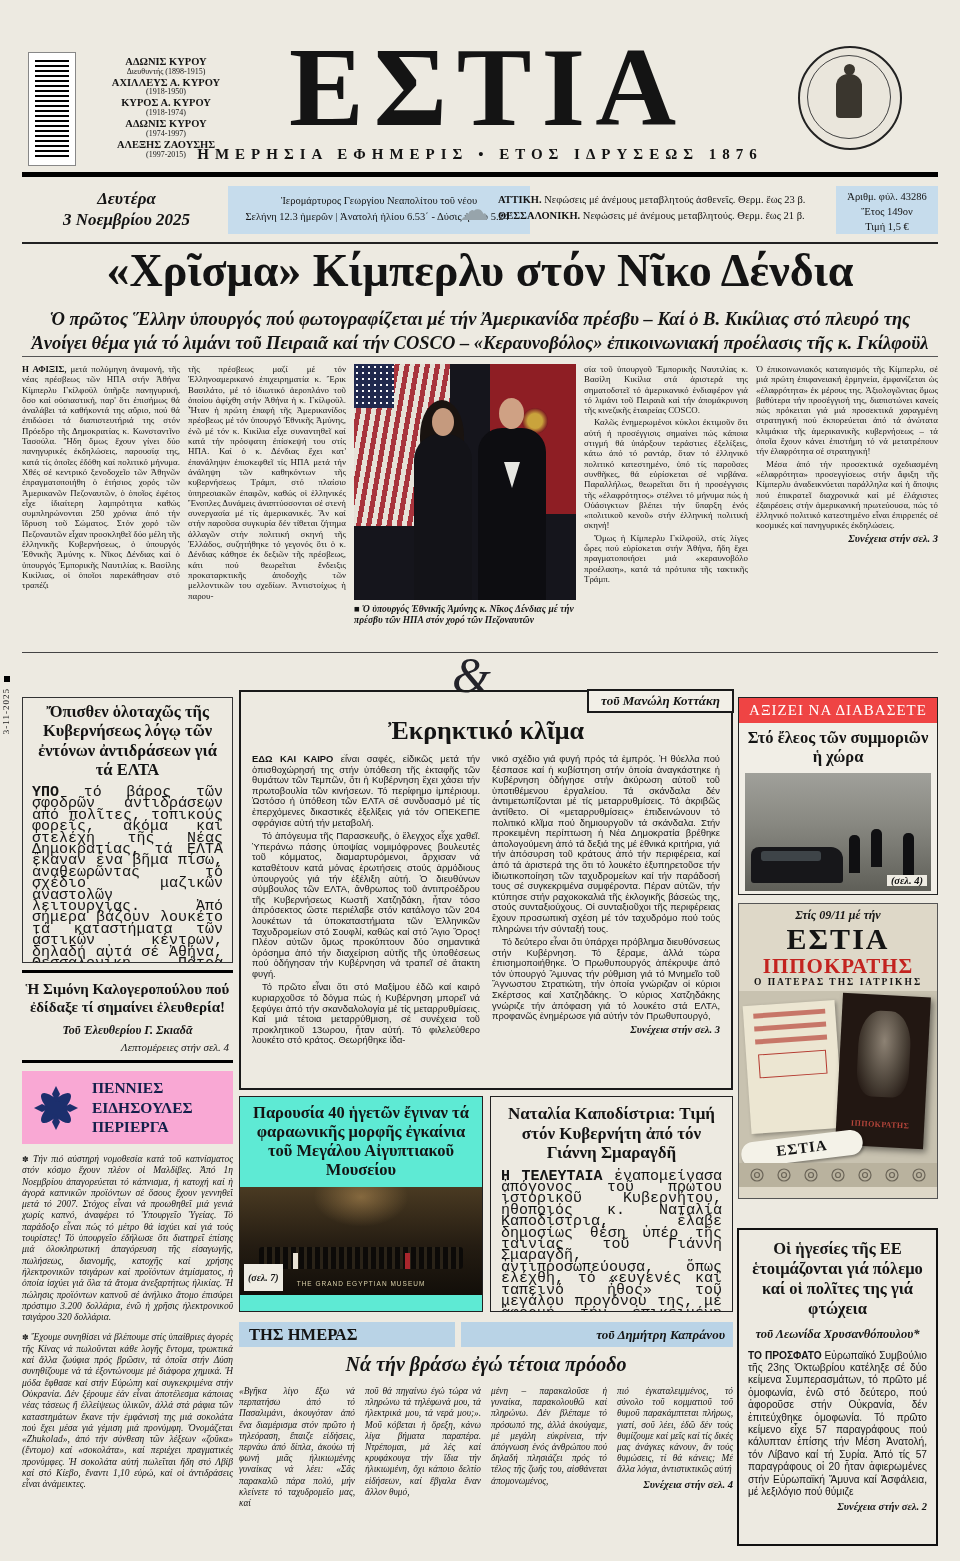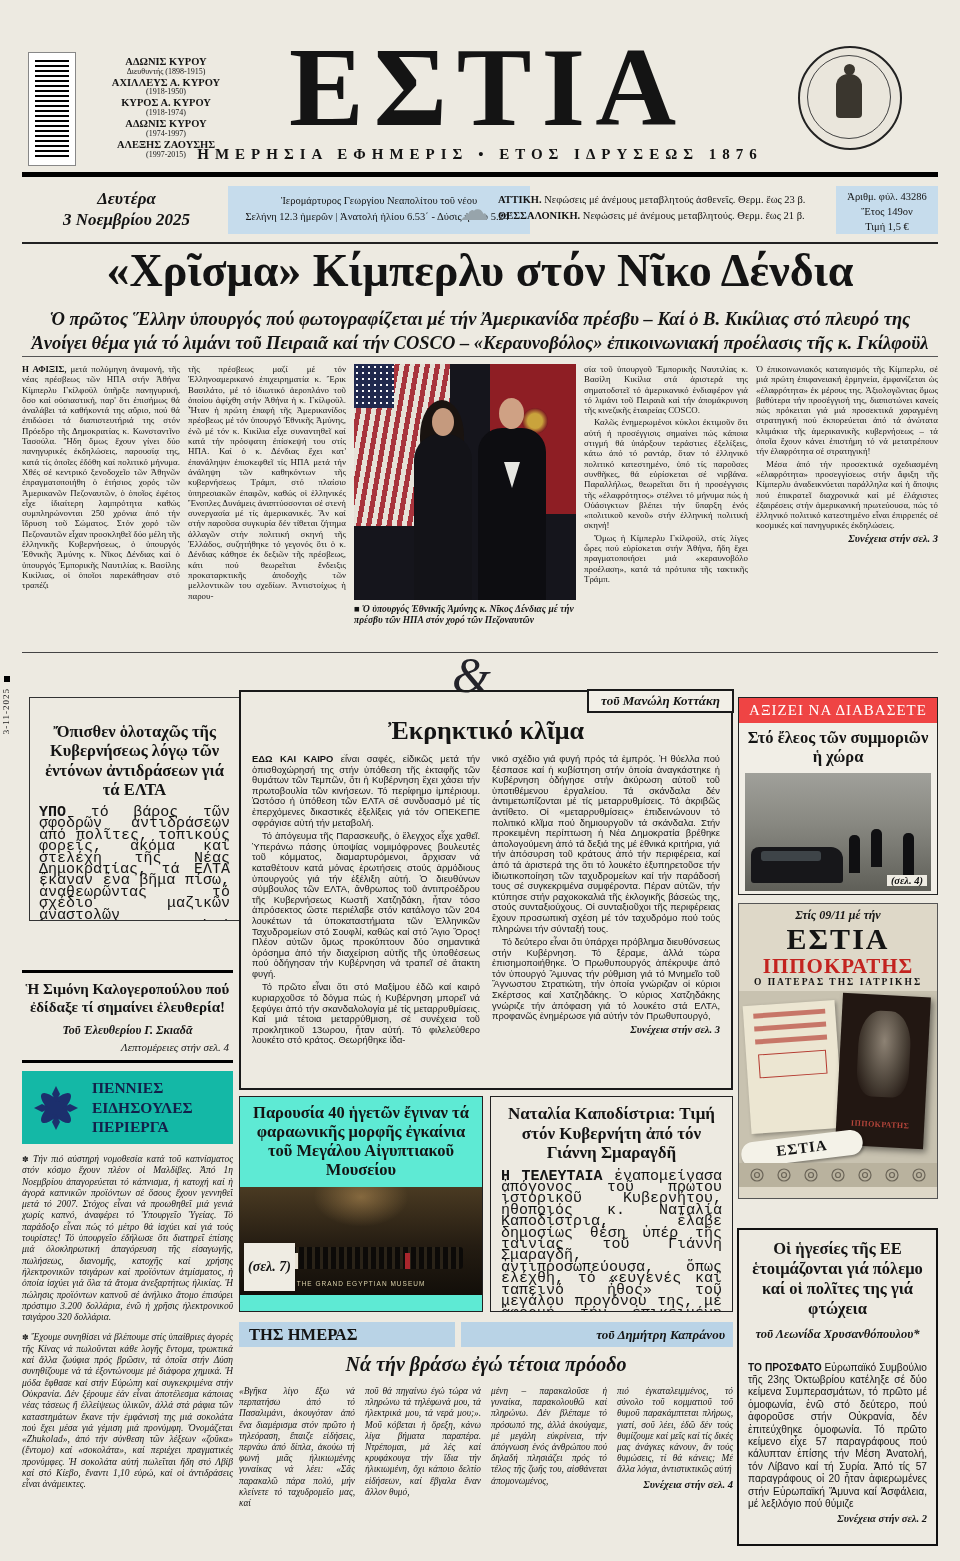"Ὄπισθεν ὁλοταχῶς τῆς Κυβερνήσεως λόγῳ" .elta-box { height: 224px -> 266px; left: 29px -> 22px; padding: 24px 9px -> 4px 9px }
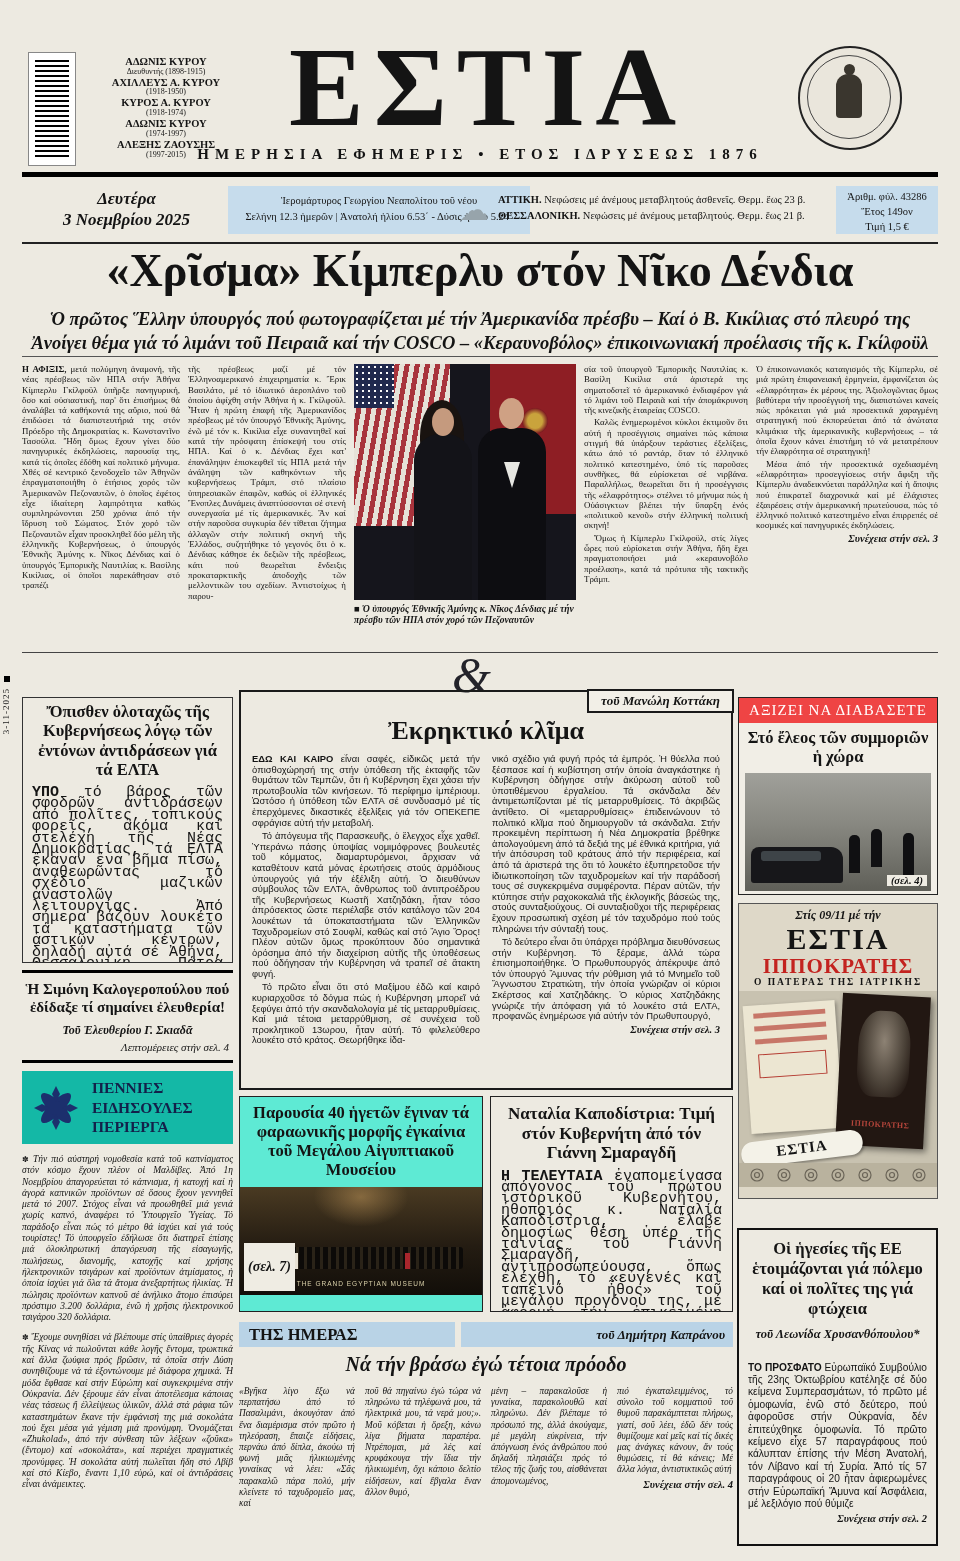"ΠΕΝΝΙΕΣ" .pennies-head { background: #14b8a6 -> #f9a8d4 }
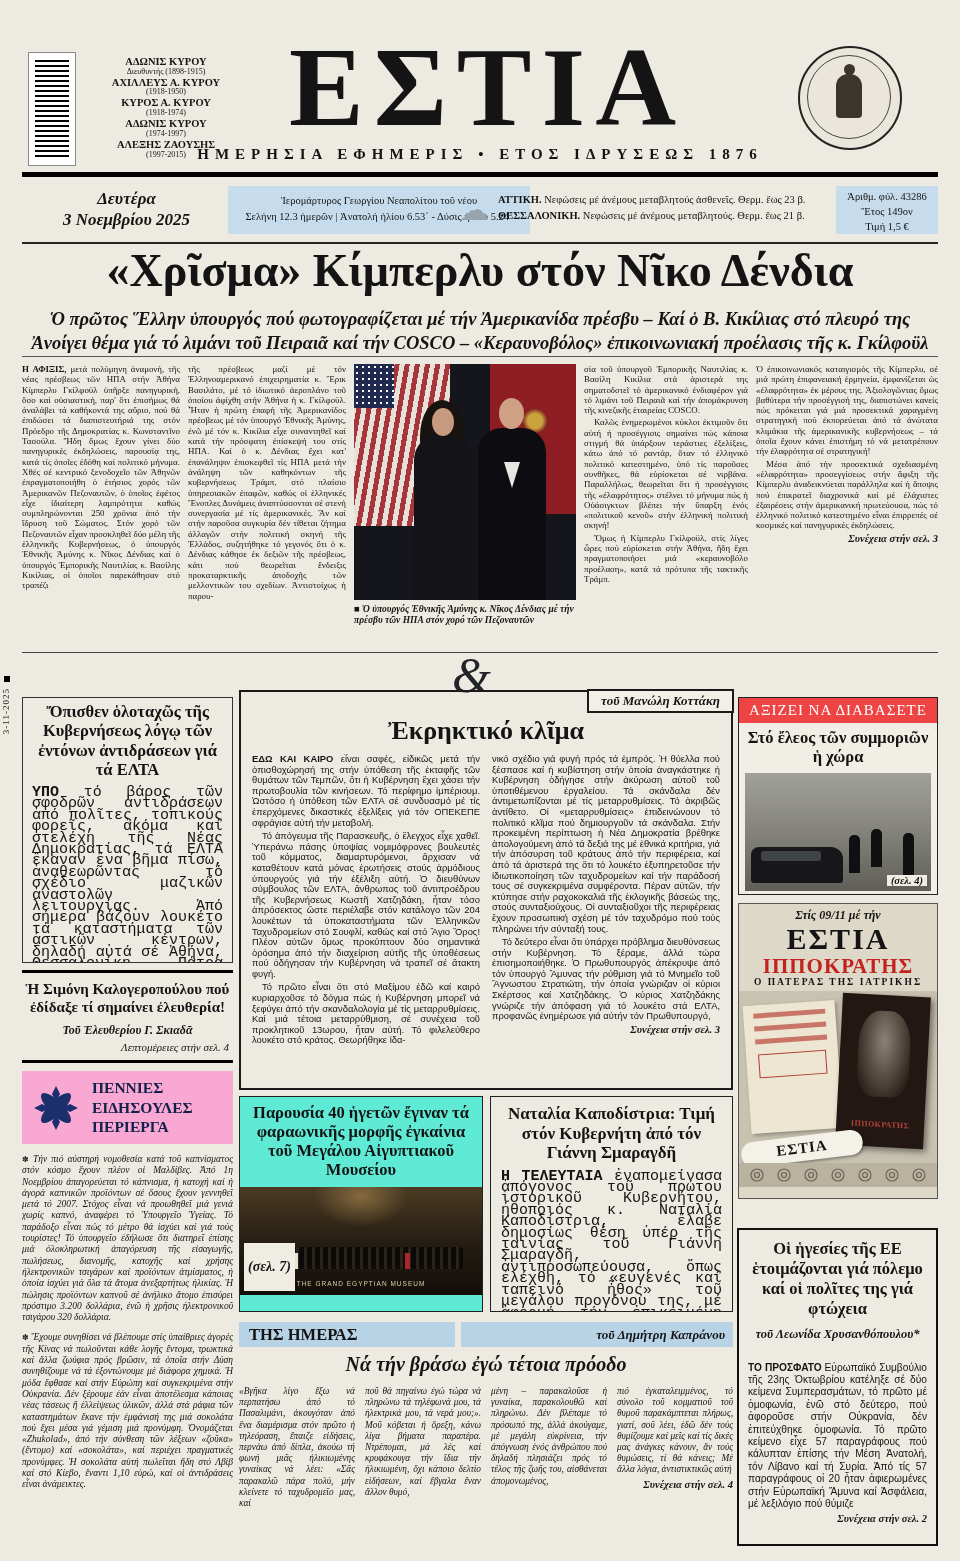"(σελ. 7)" .mlabel { font-size: 14px -> 10px; padding: 16px 4px -> 8px 4px }
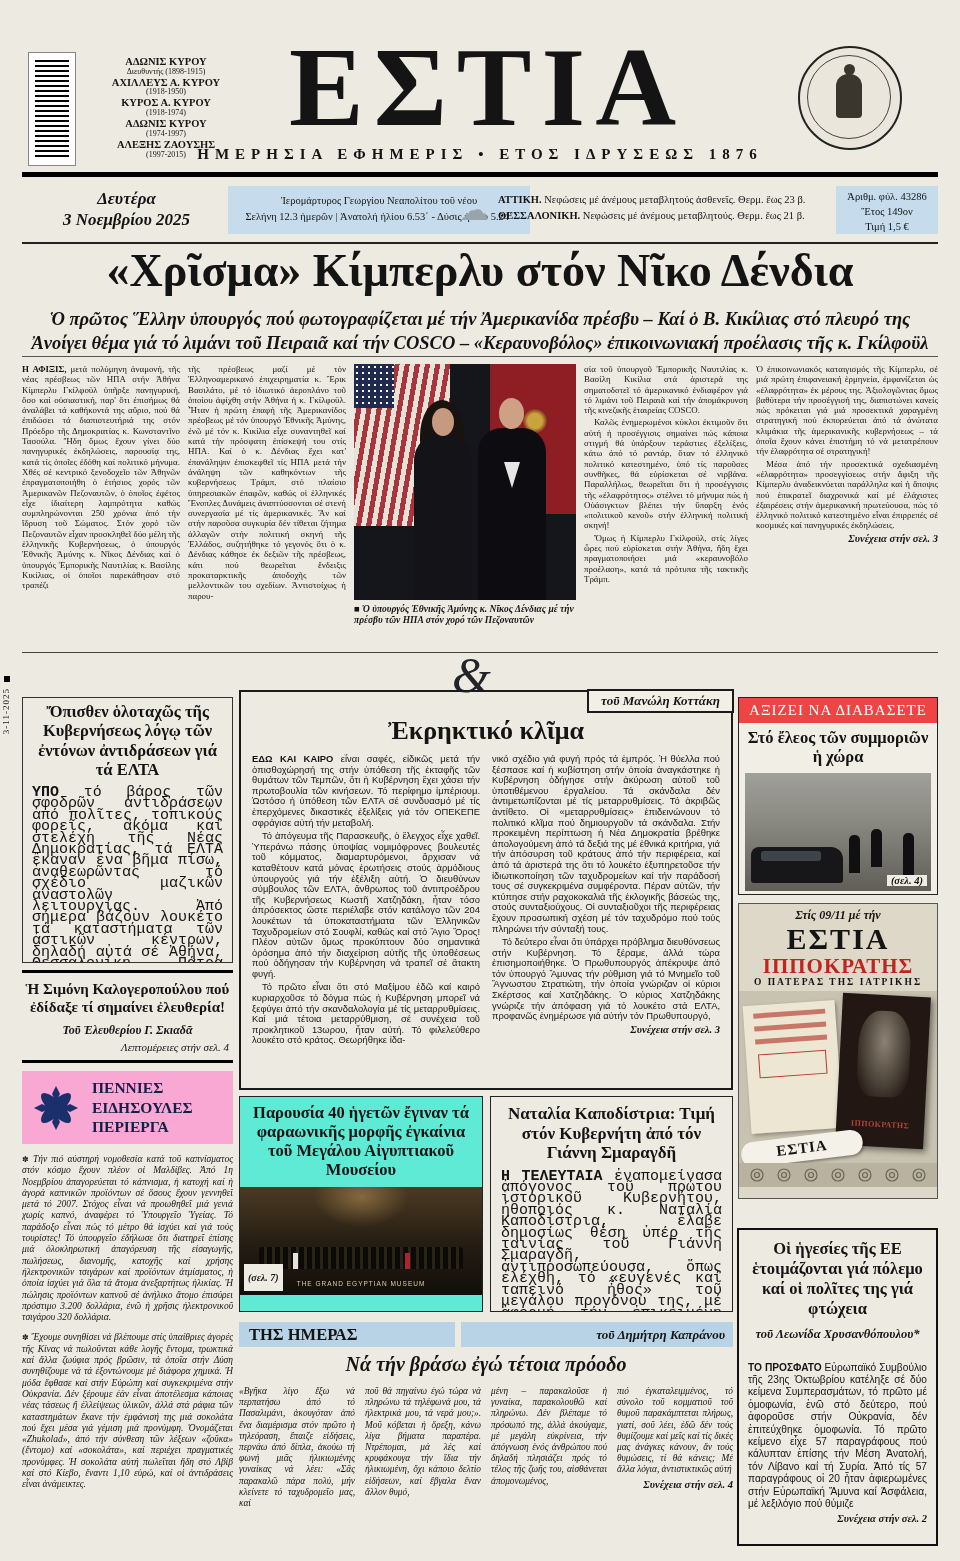"ΤΟ ΠΡΟΣΦΑΤΟ Εὐρωπαϊκό Συμβούλιο τῆς" .eu-body { margin-top: 20px -> 8px }
